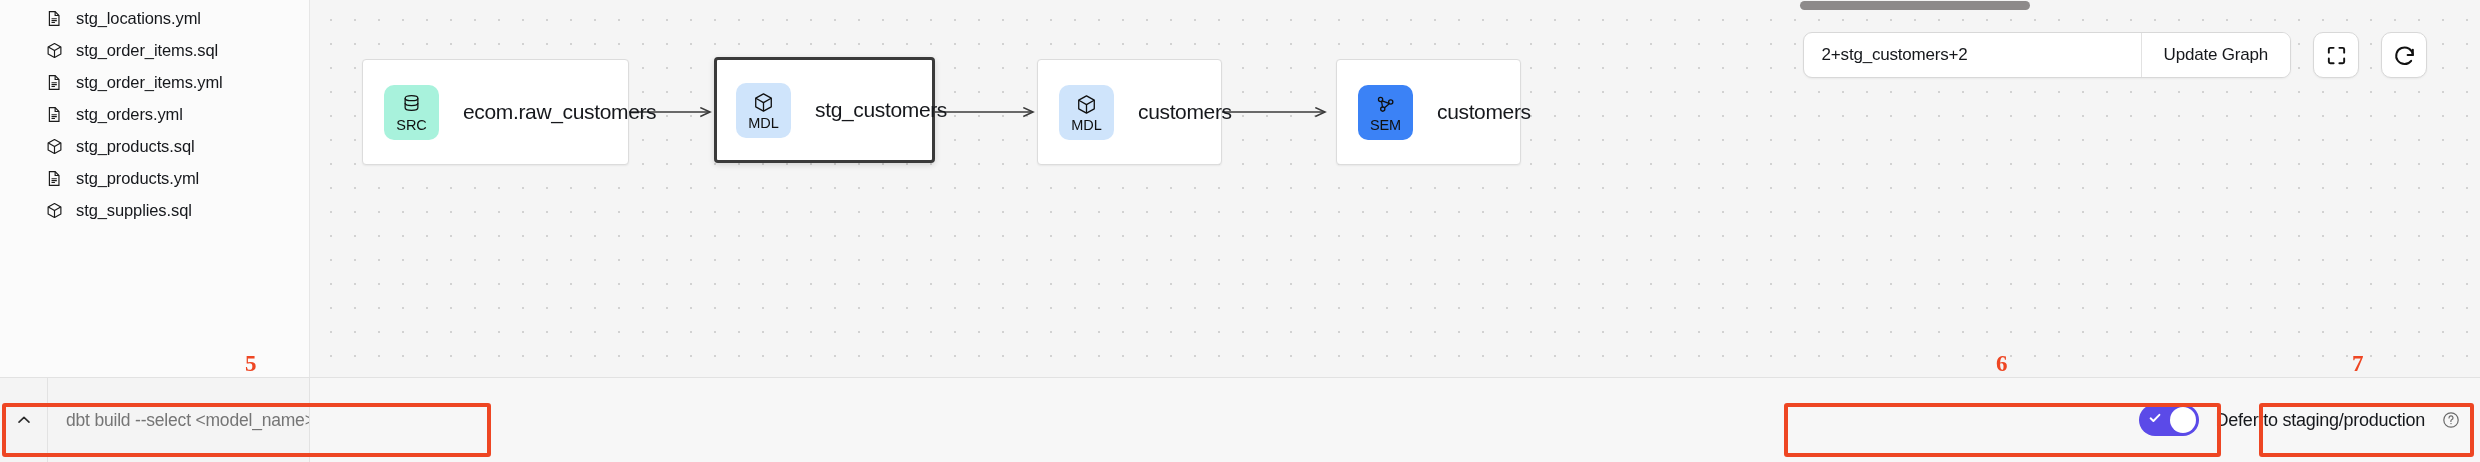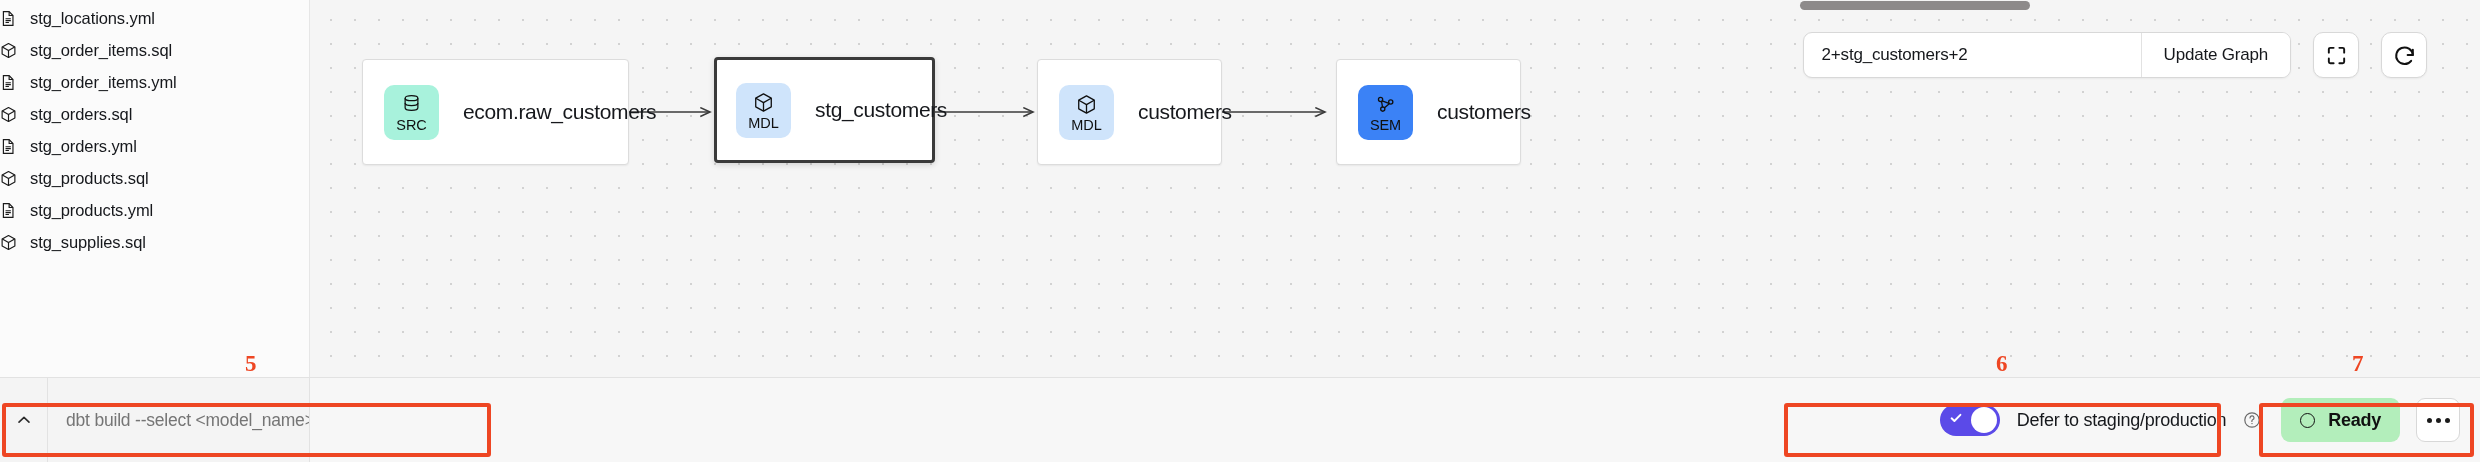"stg_locations.yml" .file-row { padding-left: none -> 46px }
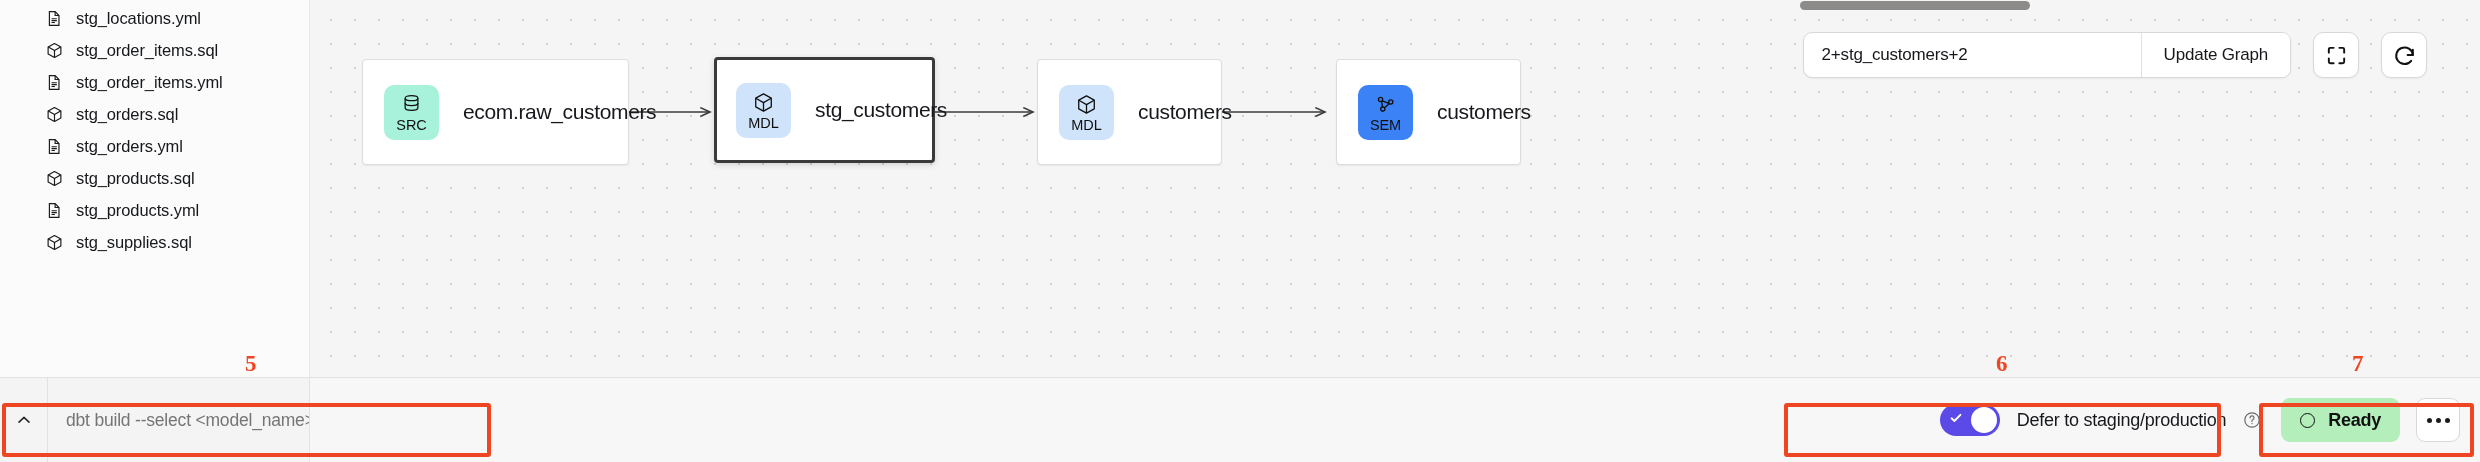"stg_orders.sql" div.file-row { html: <div> <span> <svg> <path></path> <path></path> <path></path> </svg> </span> <span>stg_orders.sql</span> </div> -> none }
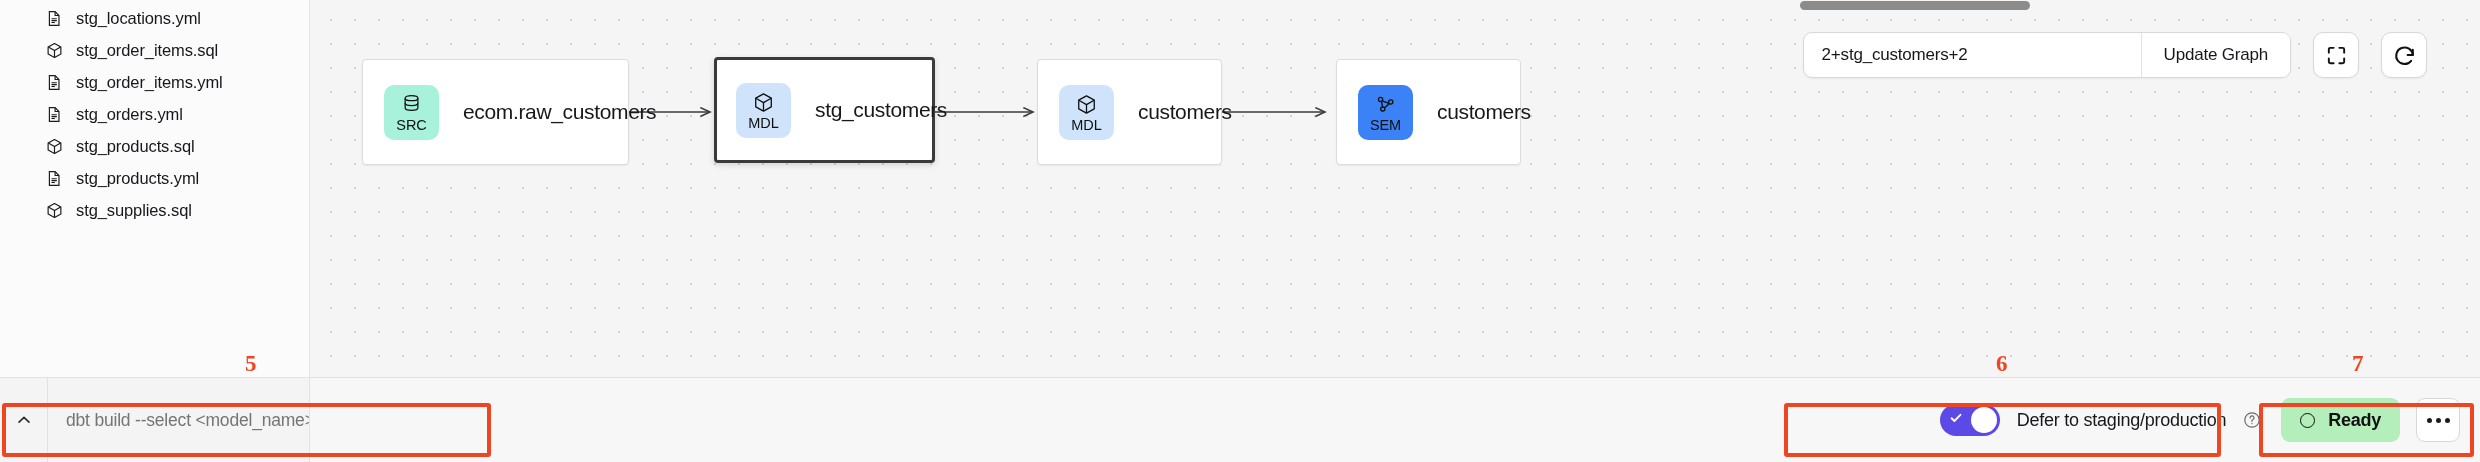"Ready" div.ready-group { html: <div> <div> <span></span> <span>Ready</span> </div> <div> <span></span> <span></span> <span></span> </div> </div> -> none }
